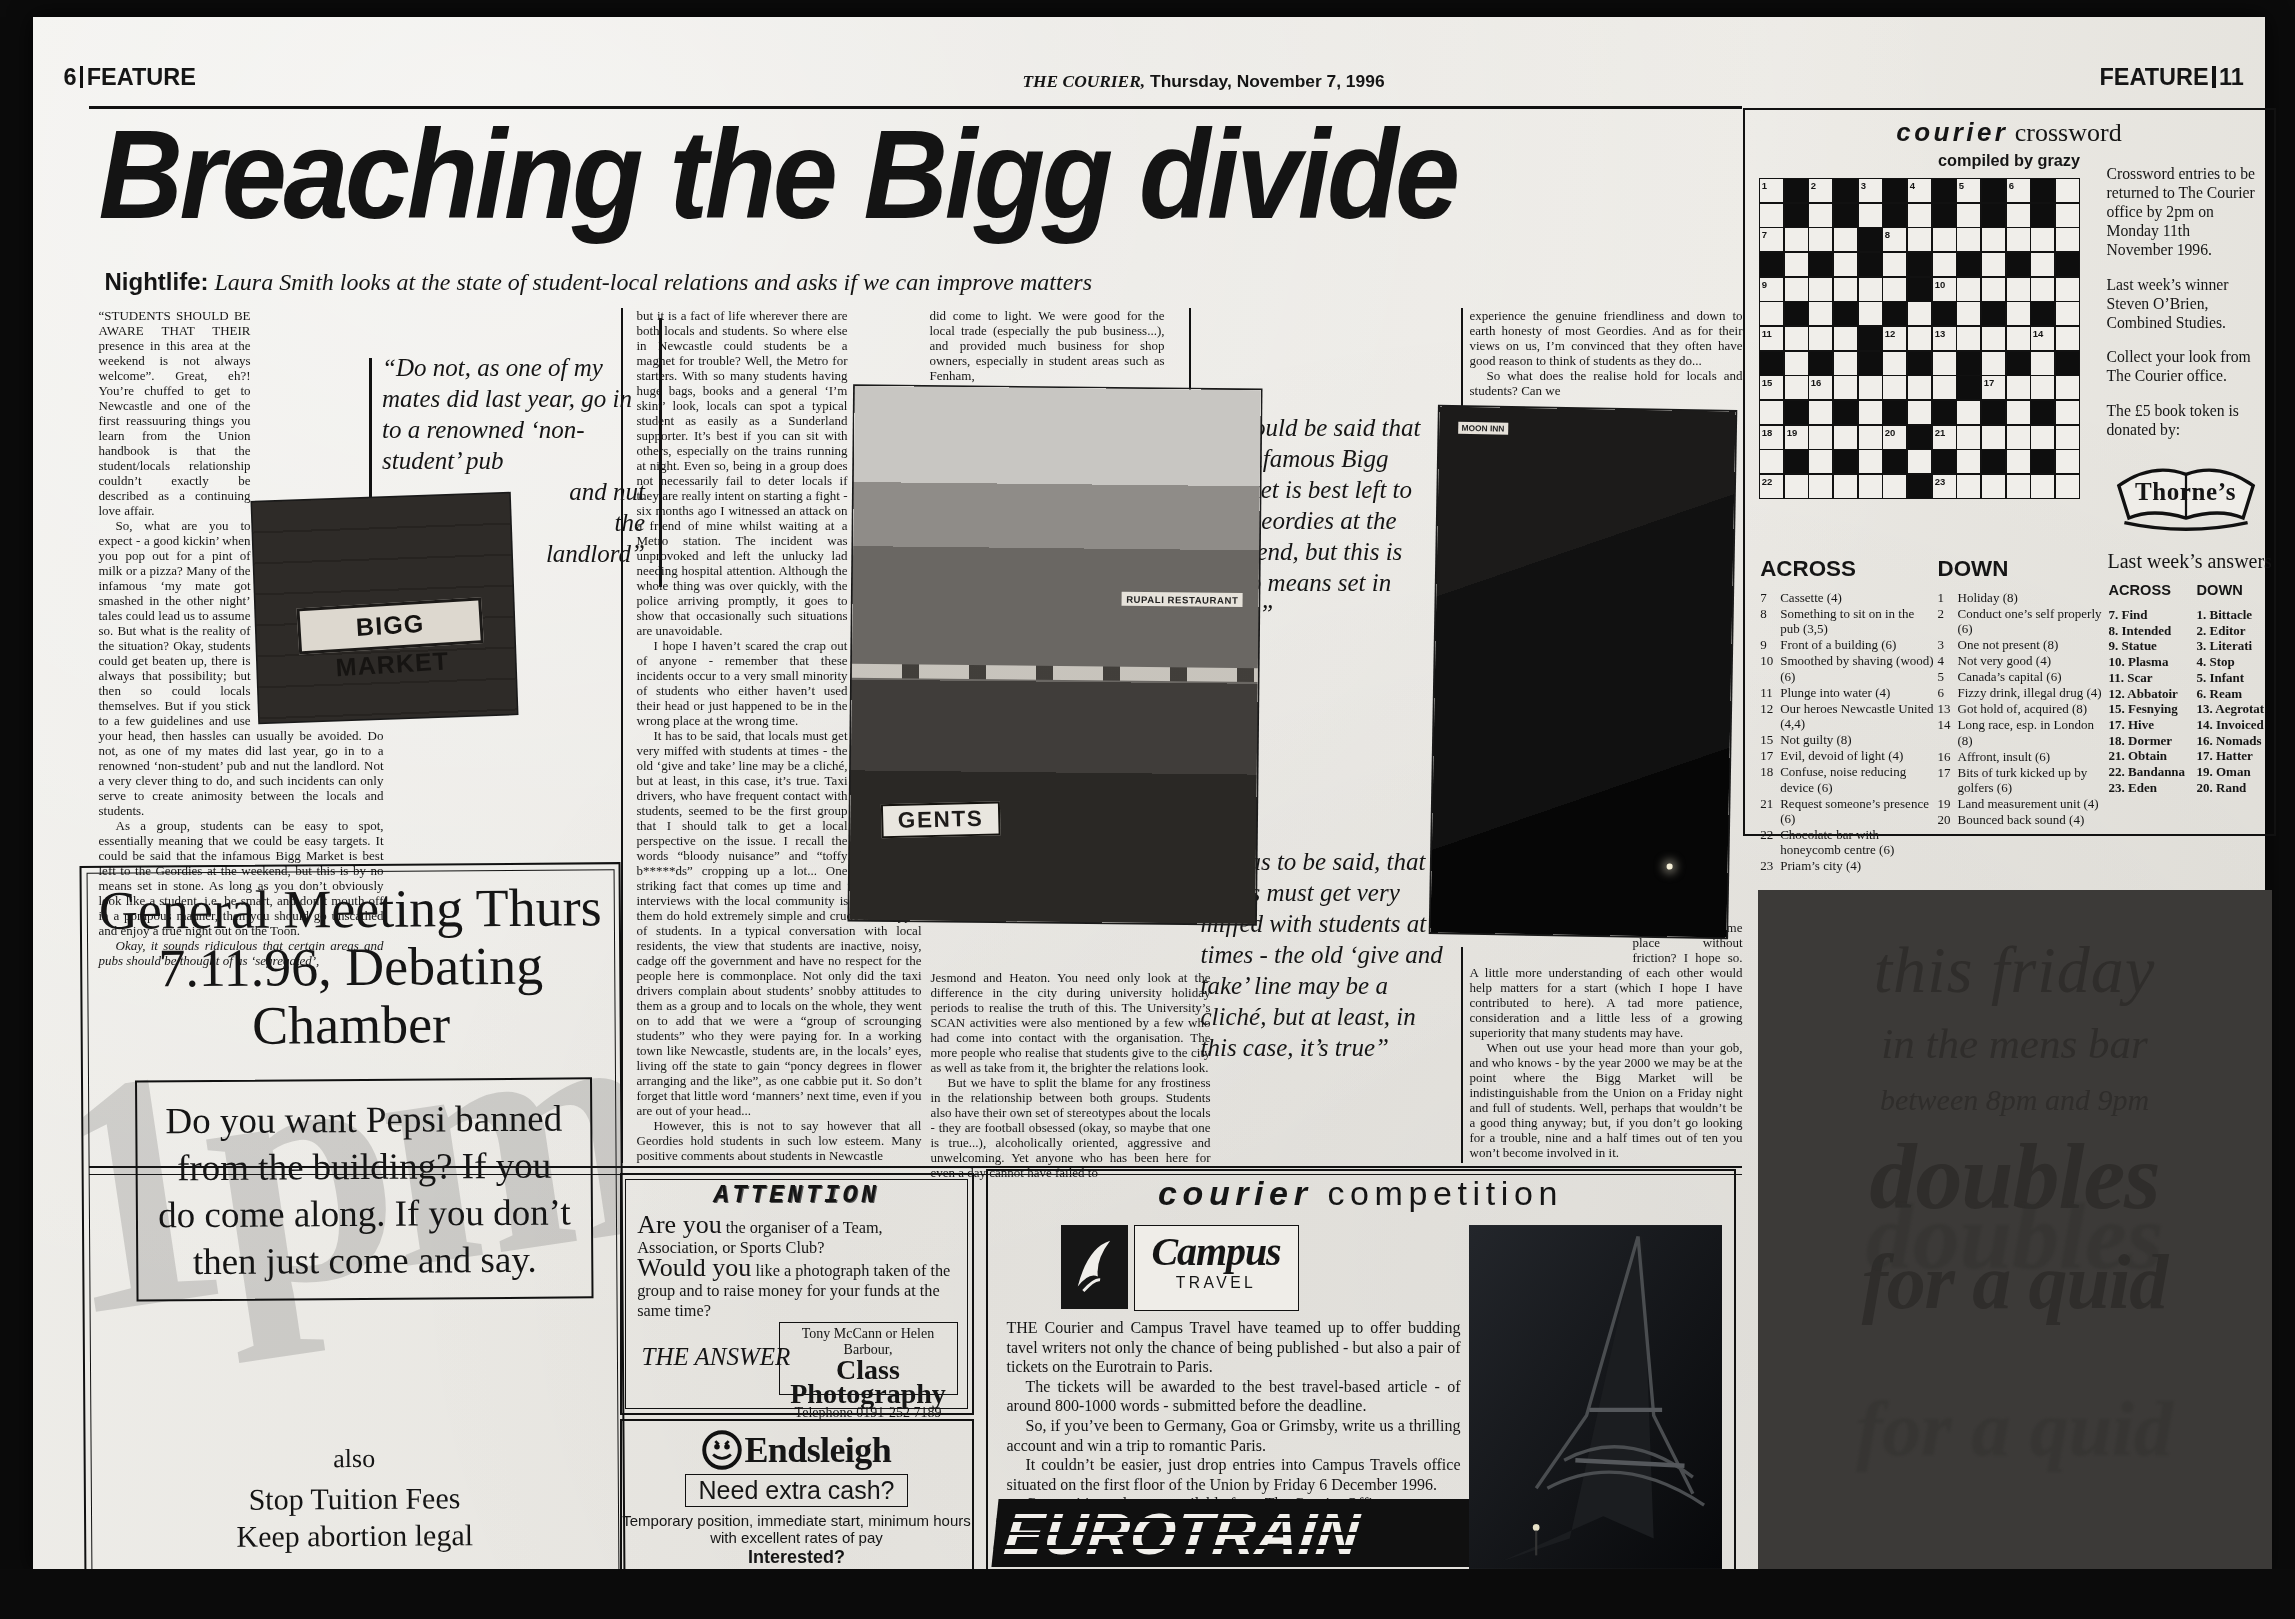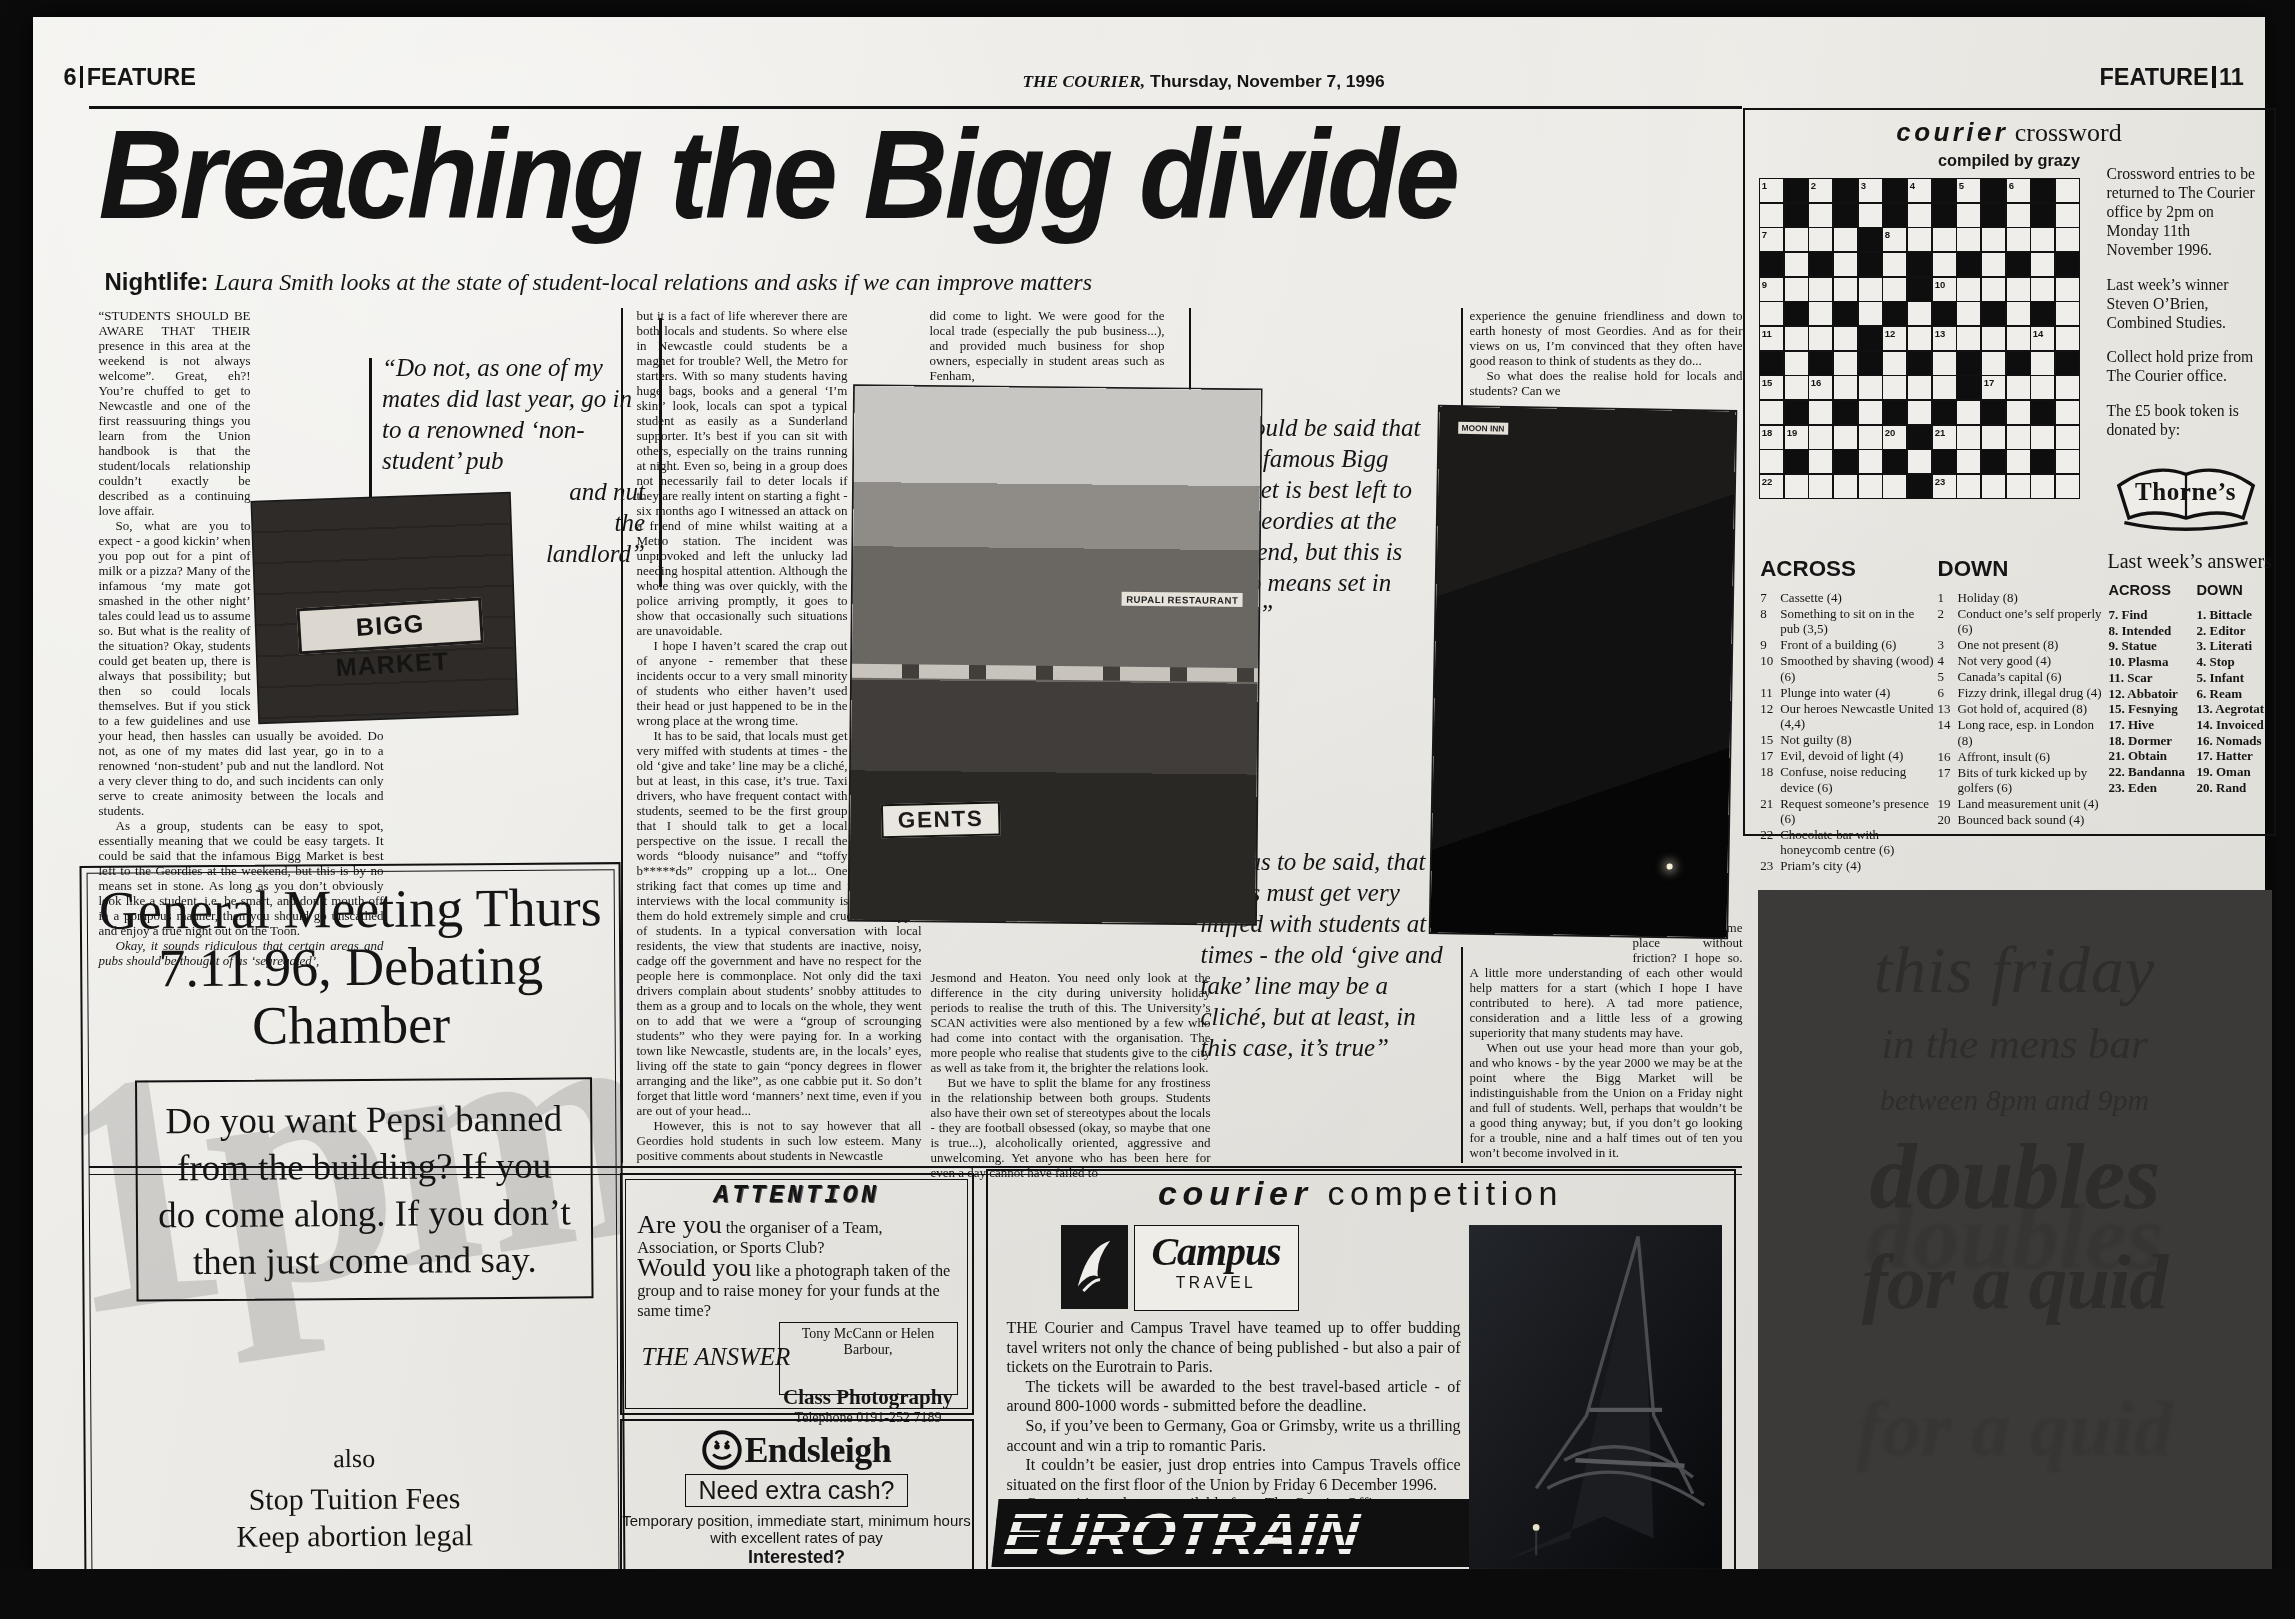"Collect hold prize from The" p { text: hold prize -> your look }
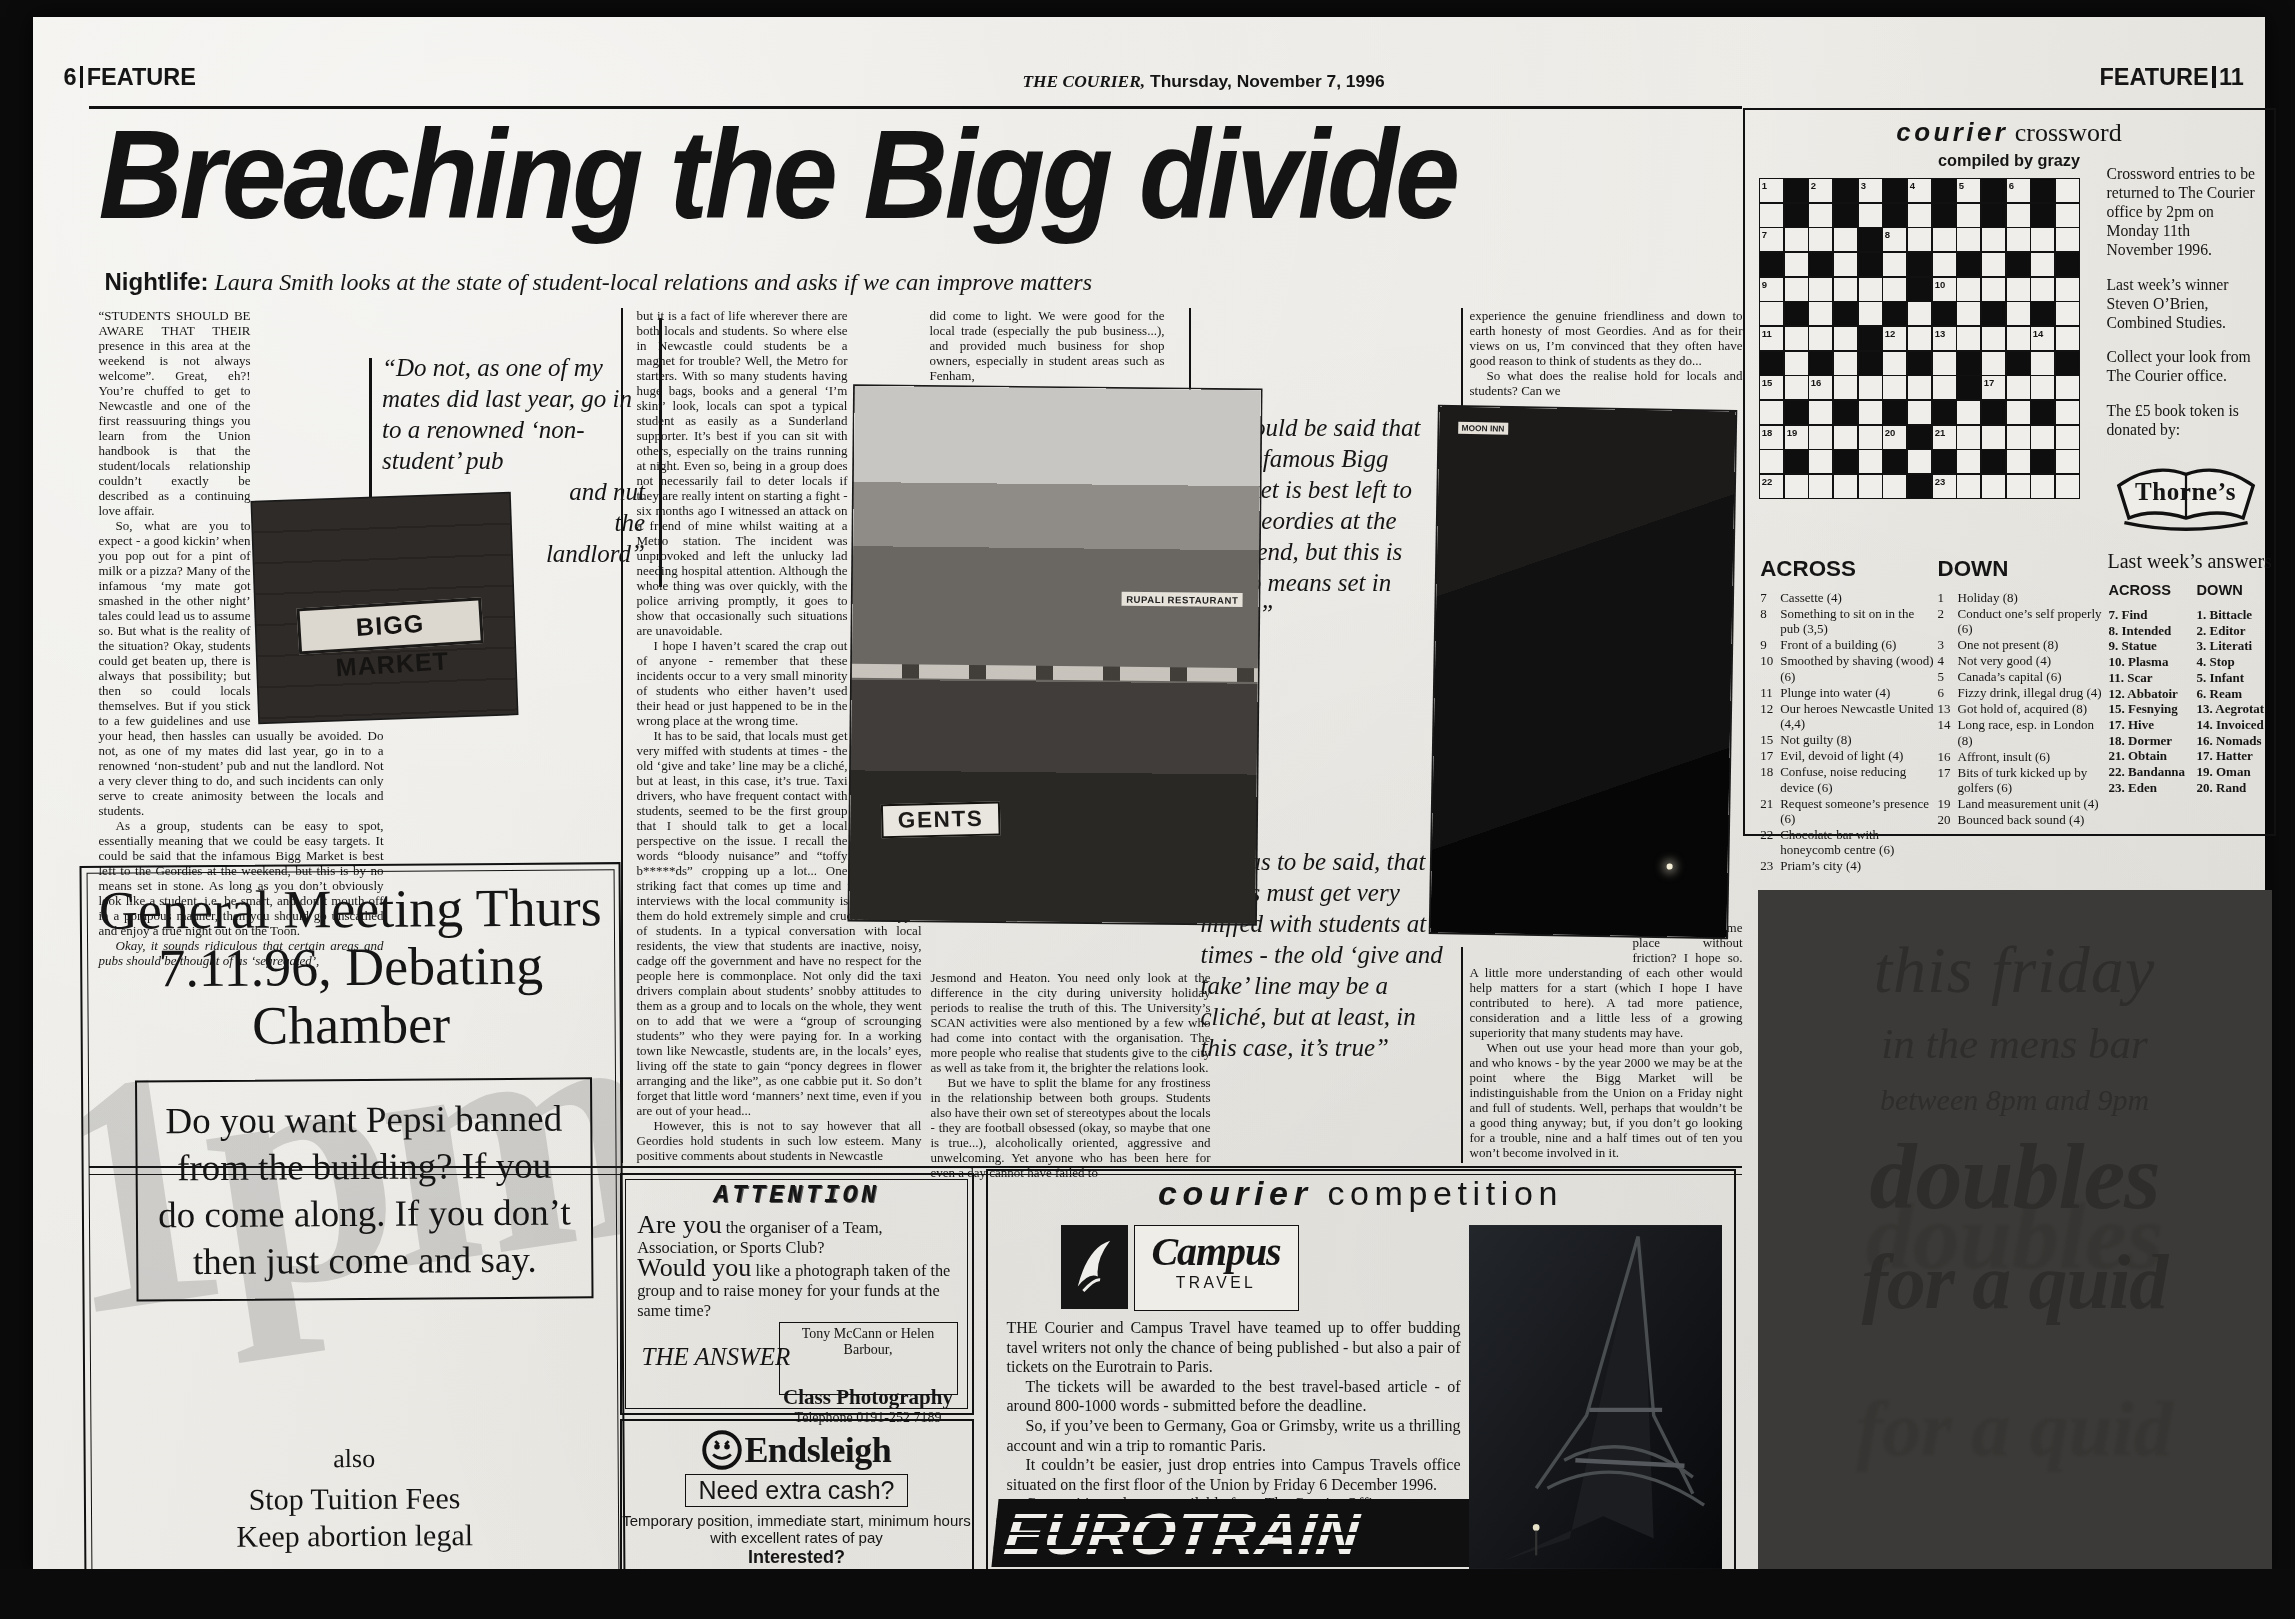"Class Photography" #att-cardbox .l2 { font-size: 21px -> 28px; margin-top: 28px -> none }
